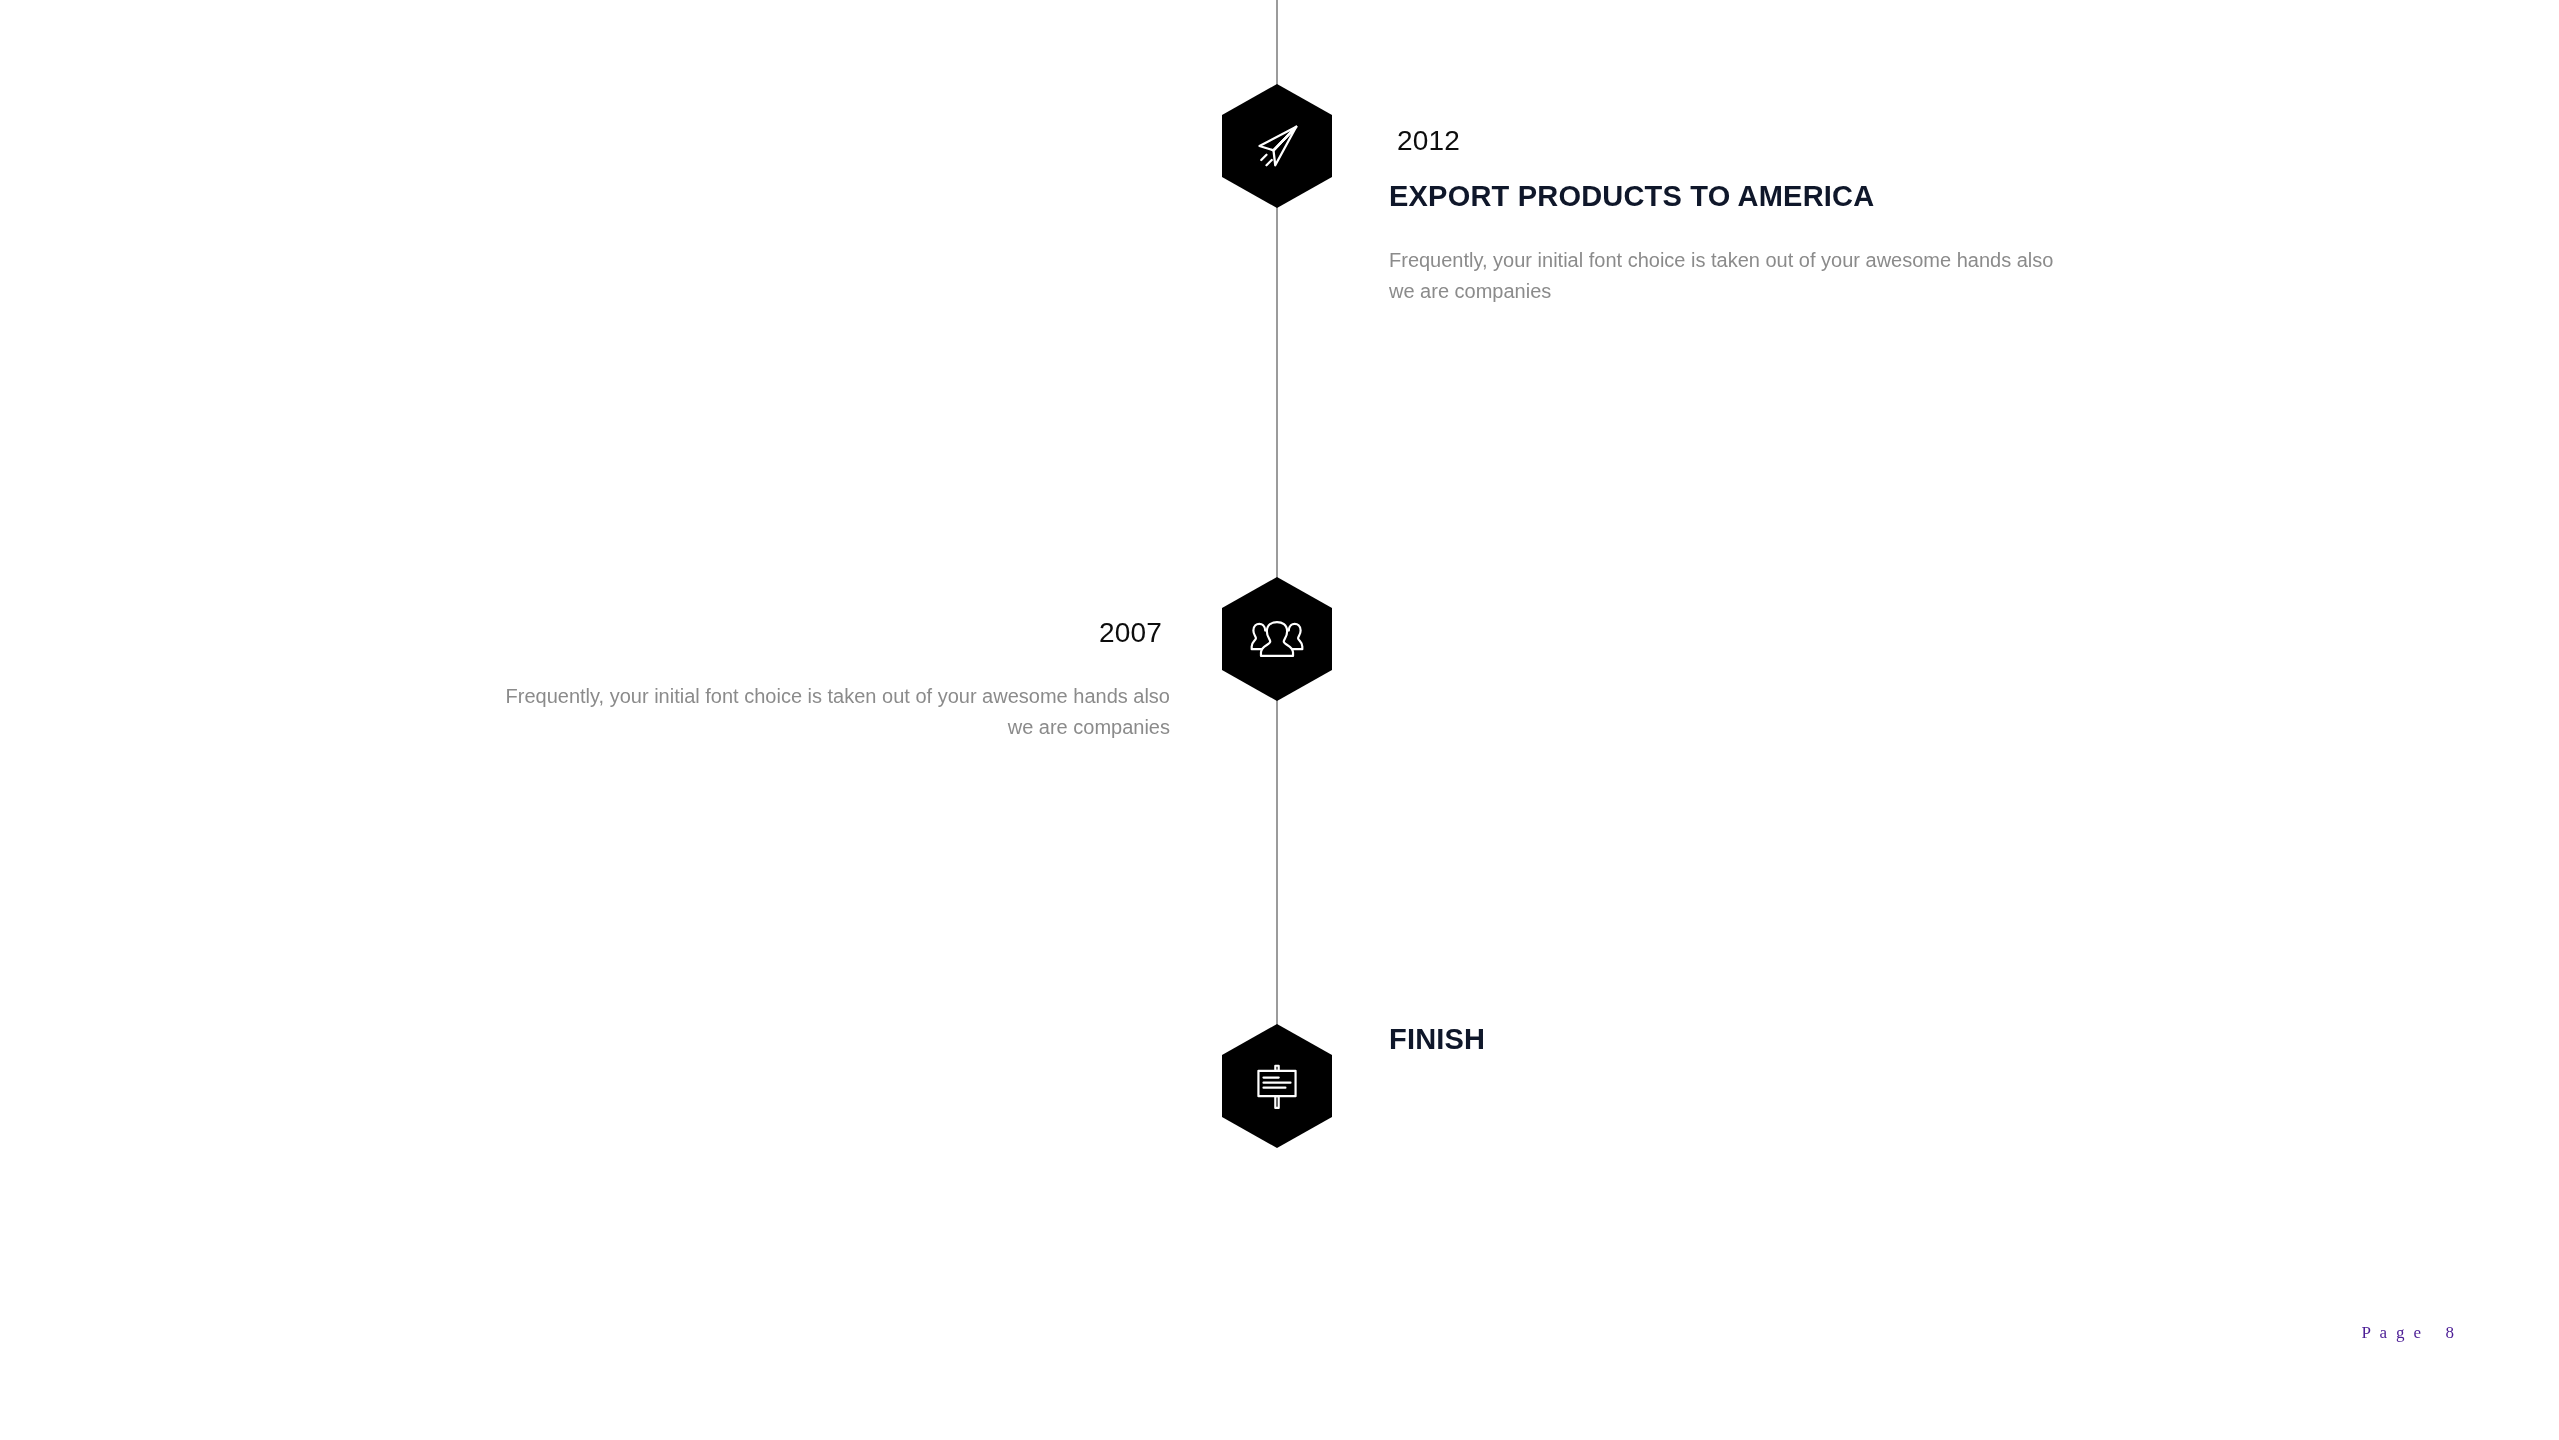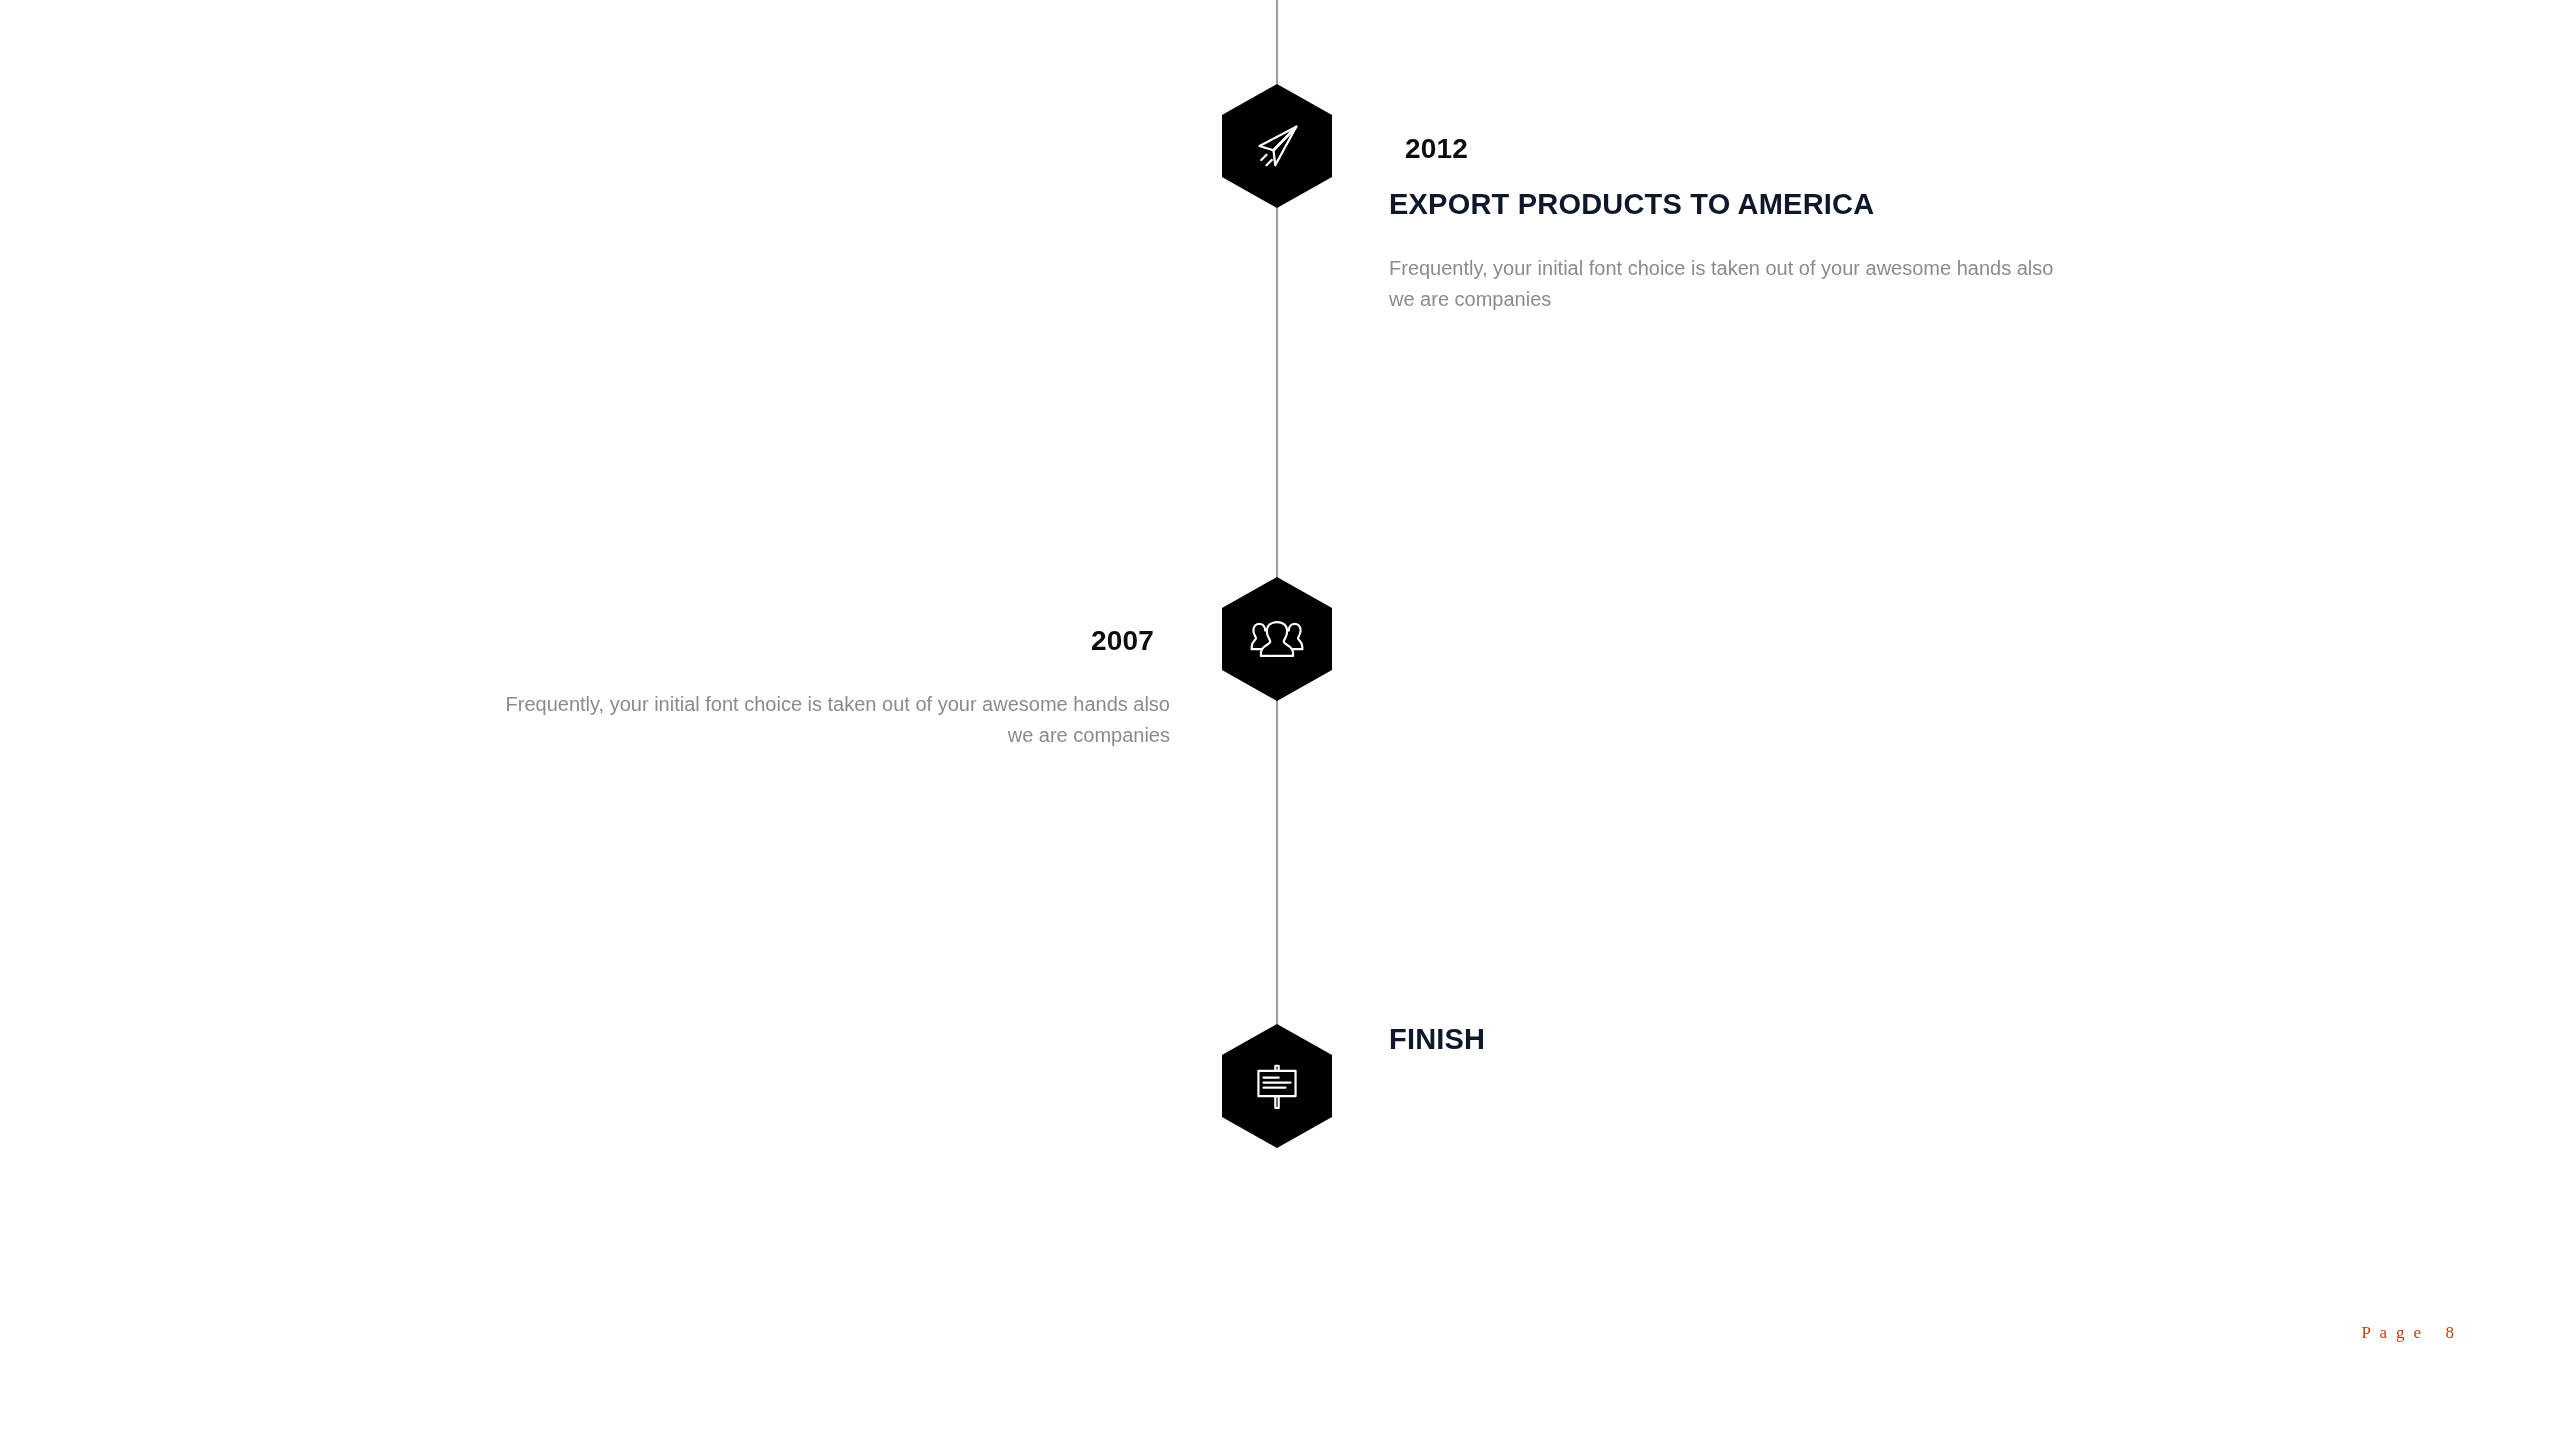"2012" .m-year { font-weight: bold -> normal; margin: 16px -> 8px }
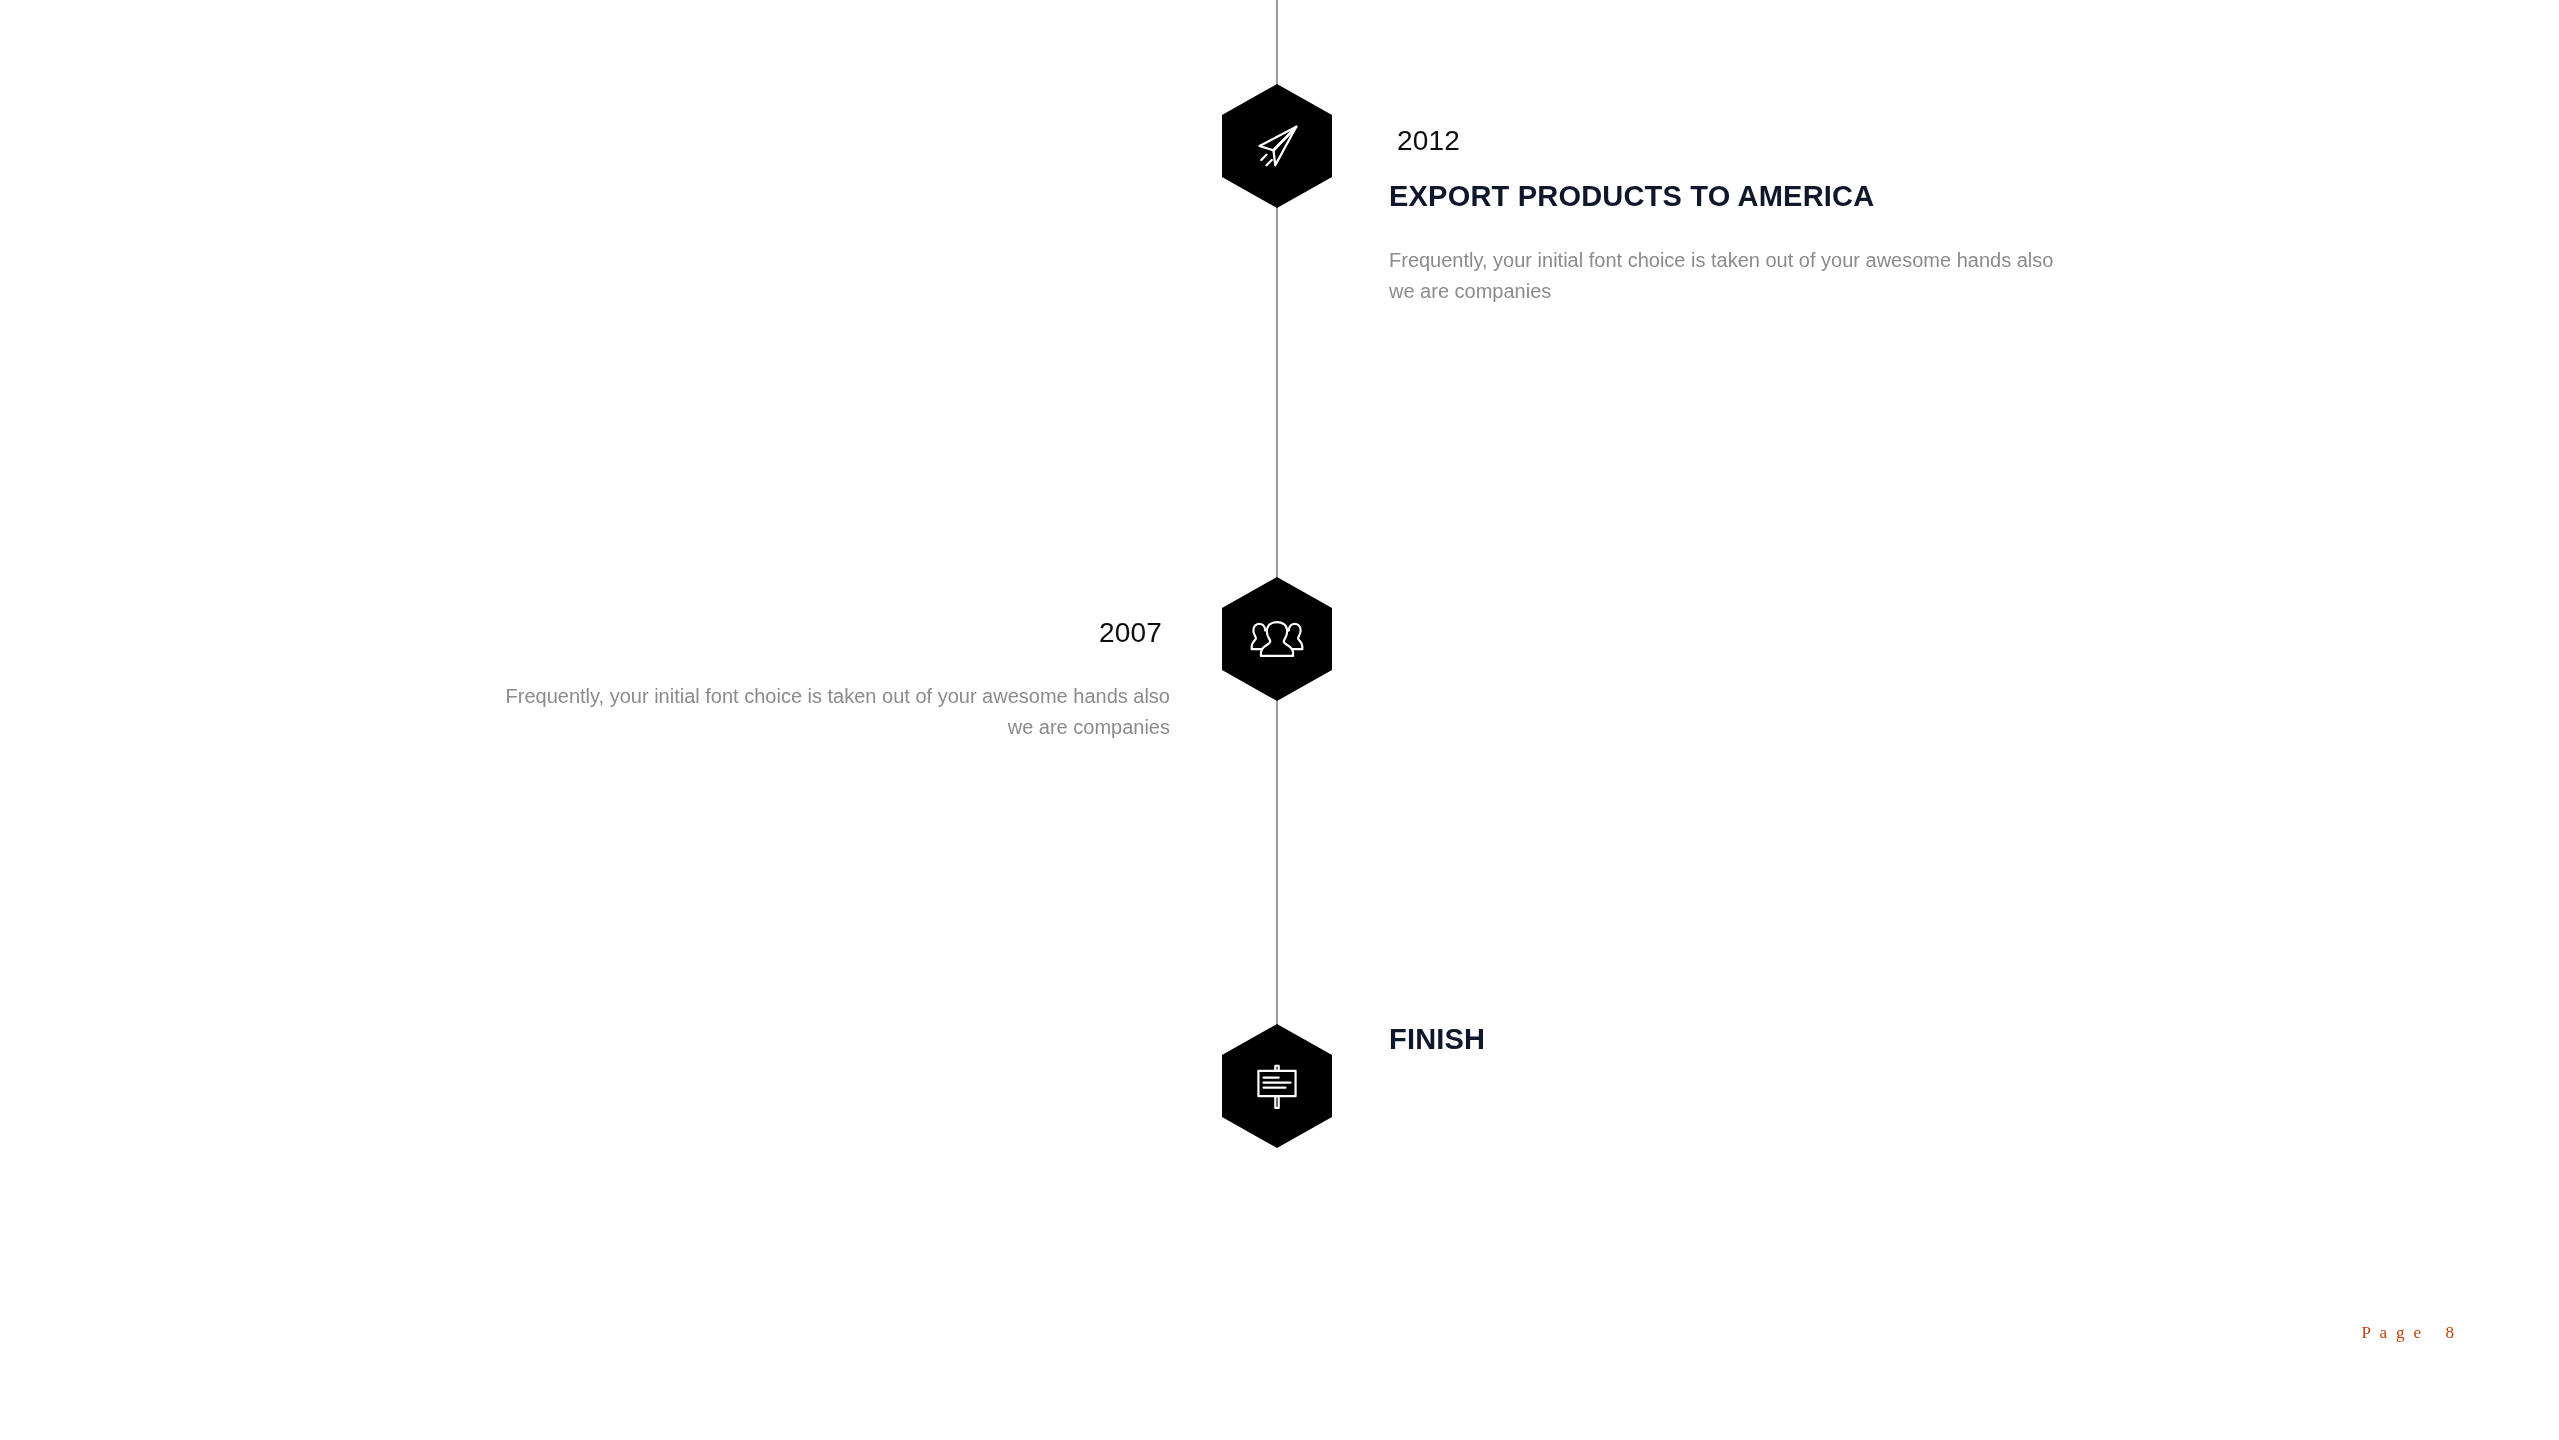"P a g e 8" .footer { color: #c2410c -> #4c1d95 }
